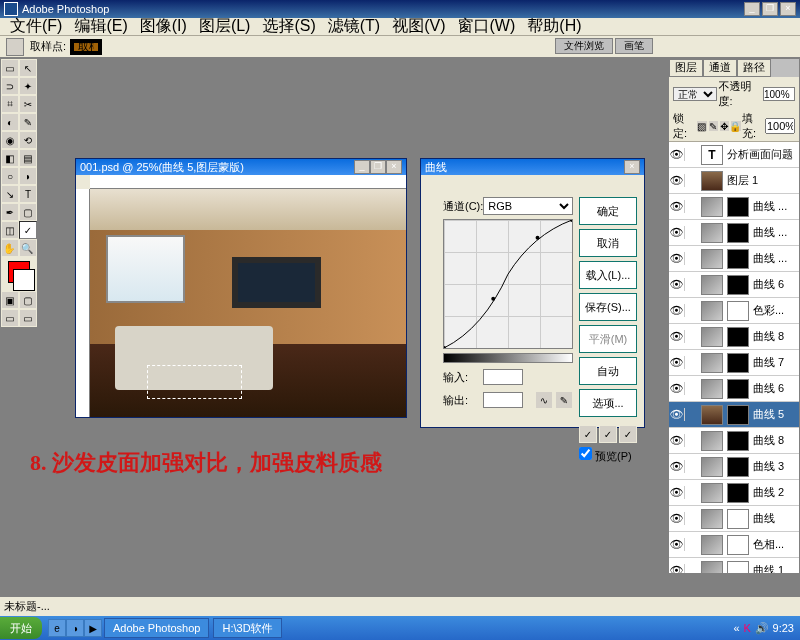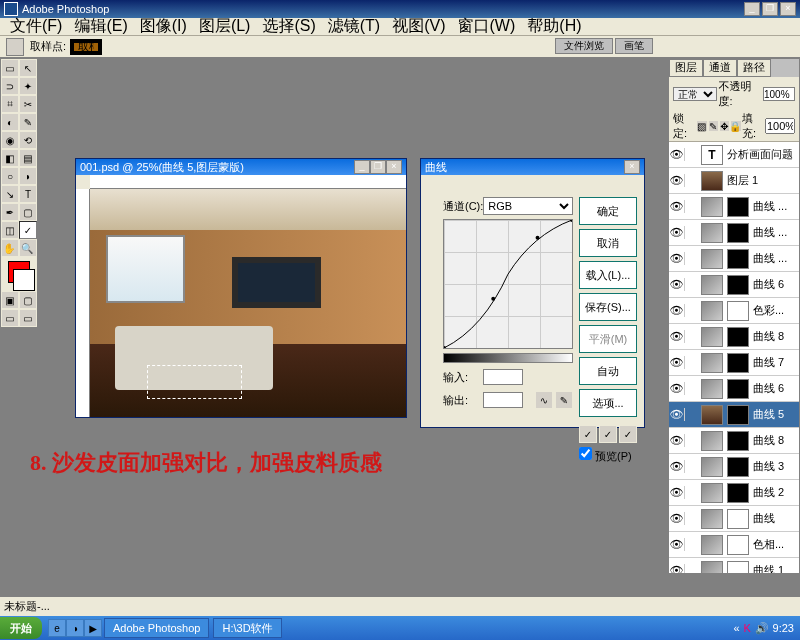"开始" .start-btn { font-weight: bold -> normal }
